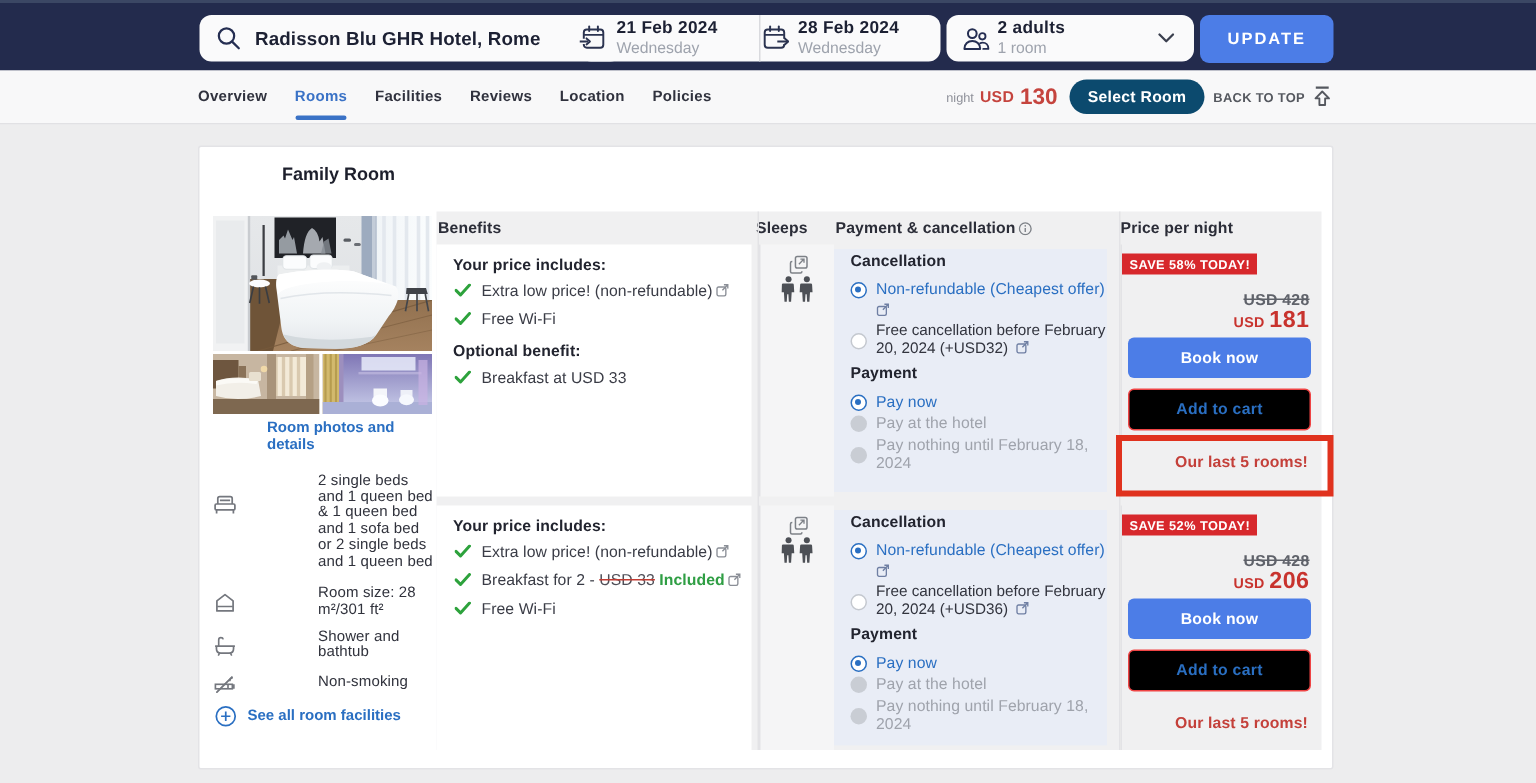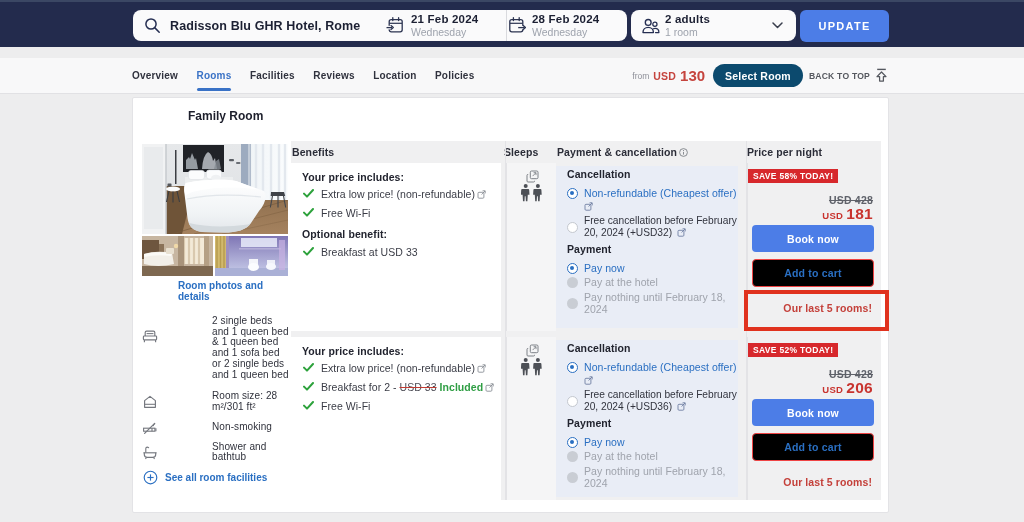"Overview" .subnav { top: 58px -> 47px }
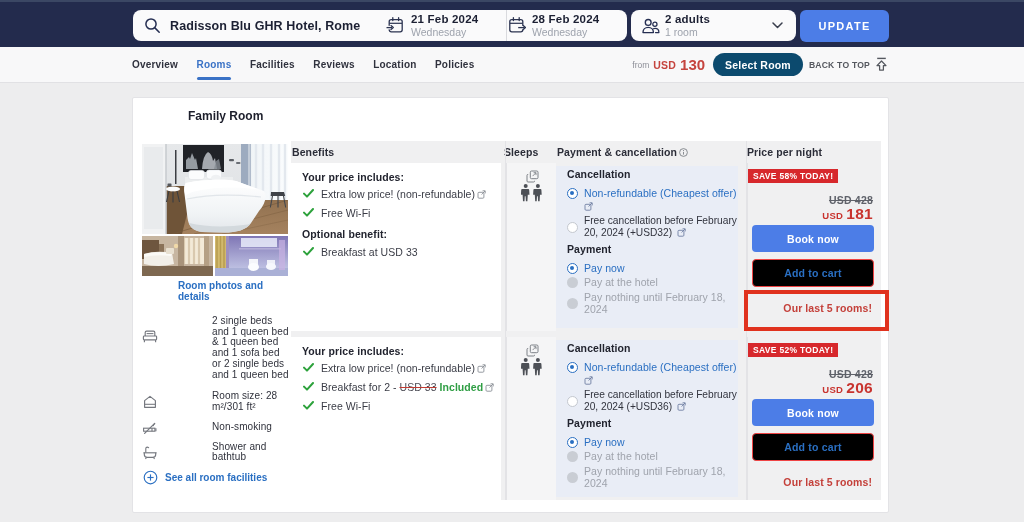"from" span.from-lbl { text: from -> night }
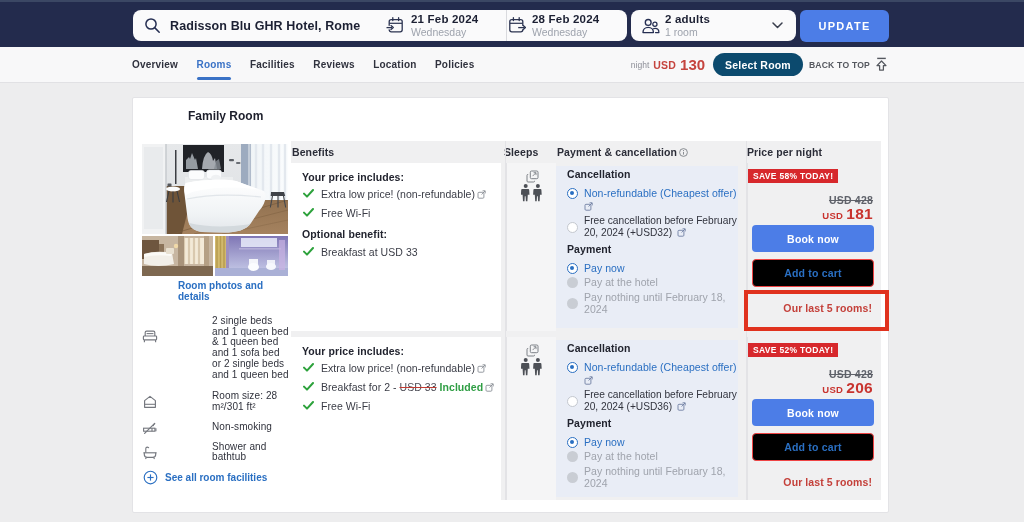"Non-smoking" div.fac-item { order: before "Shower and bathtub" -> after "Shower and bathtub" }
